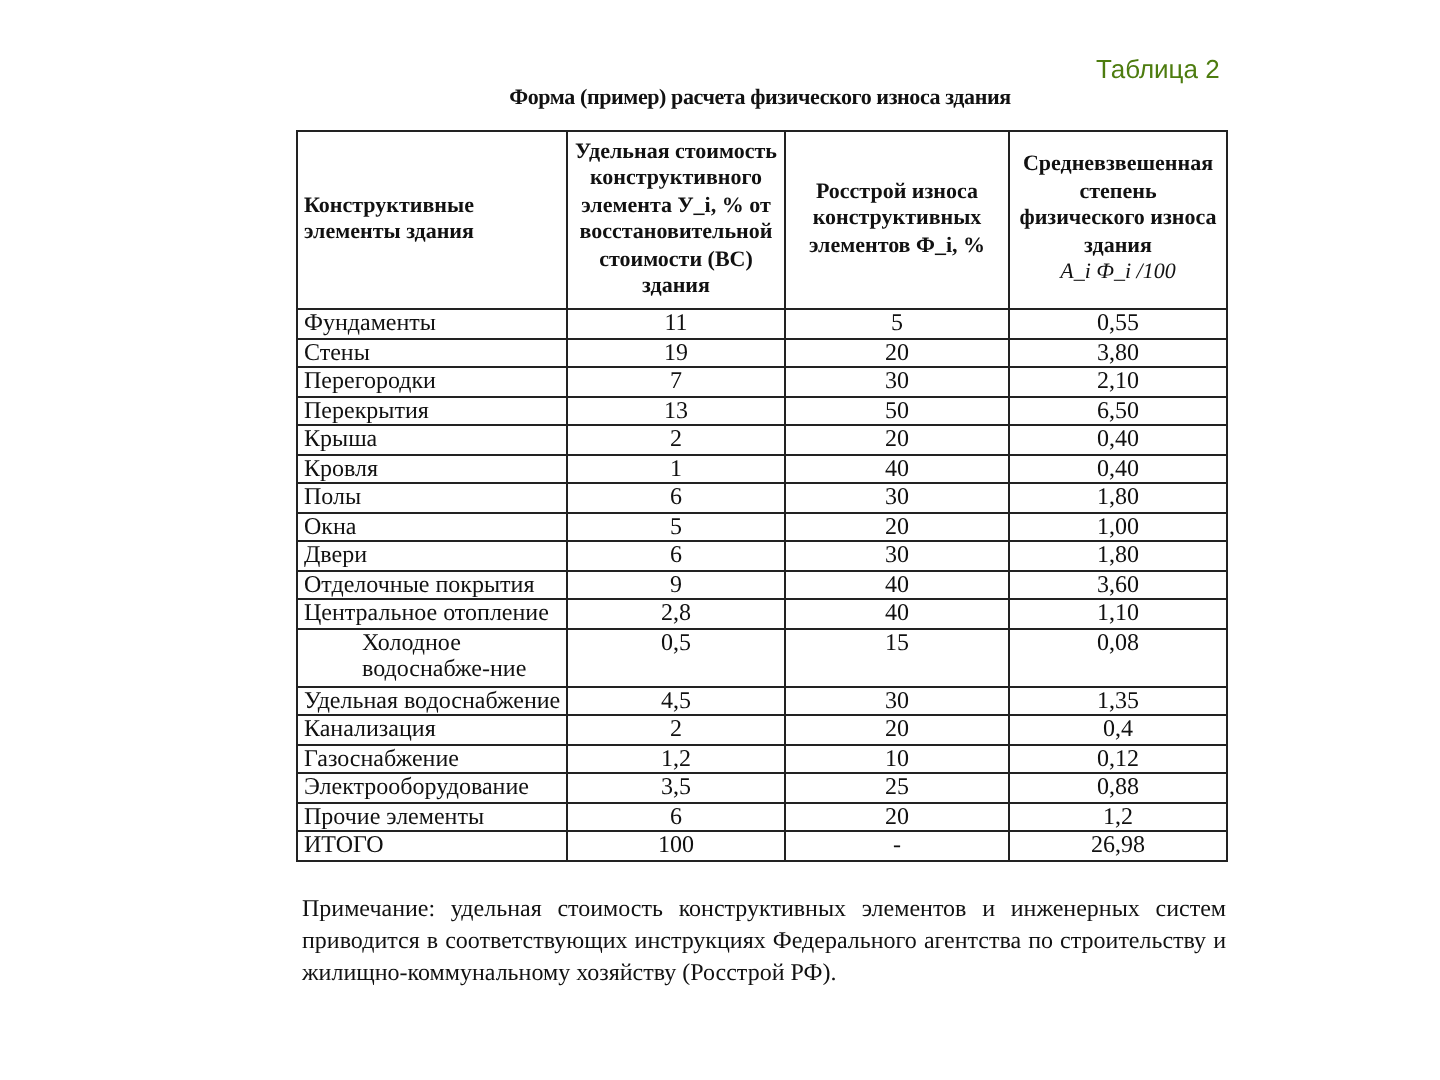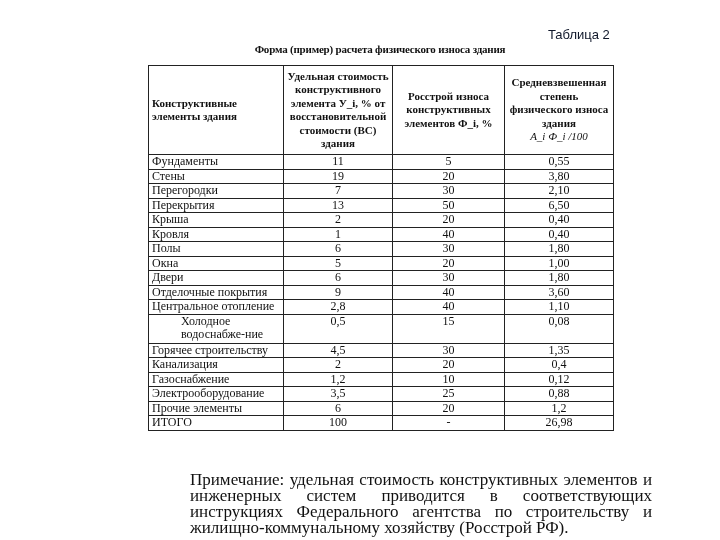"Таблица 2" .table-label { color: #0f172a -> #4d7c0f }
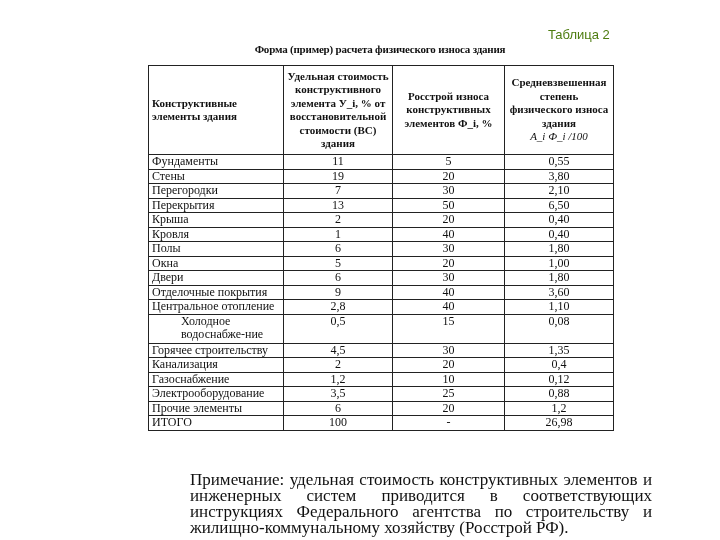"Горячее строительству" td.name { text: Горячее строительству -> Удельная водоснабжение }
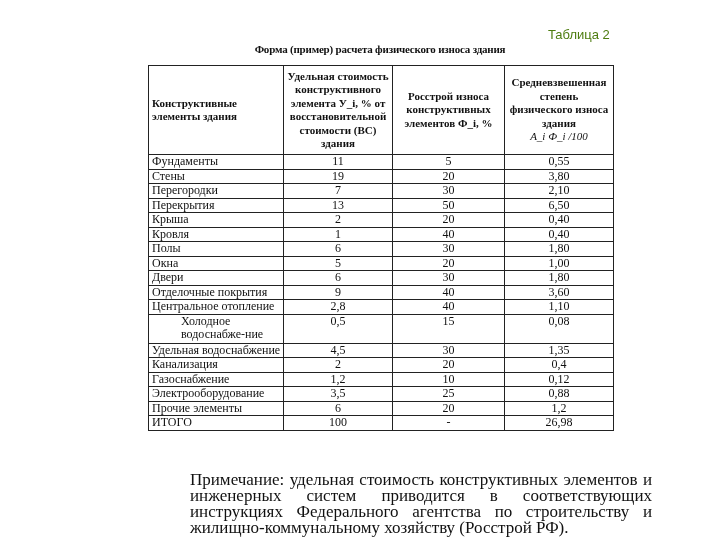"Примечание: удельная стоимость" .note { font-size: 17px -> 12px; margin-left: 39px -> none; top: 472px -> 446px }
